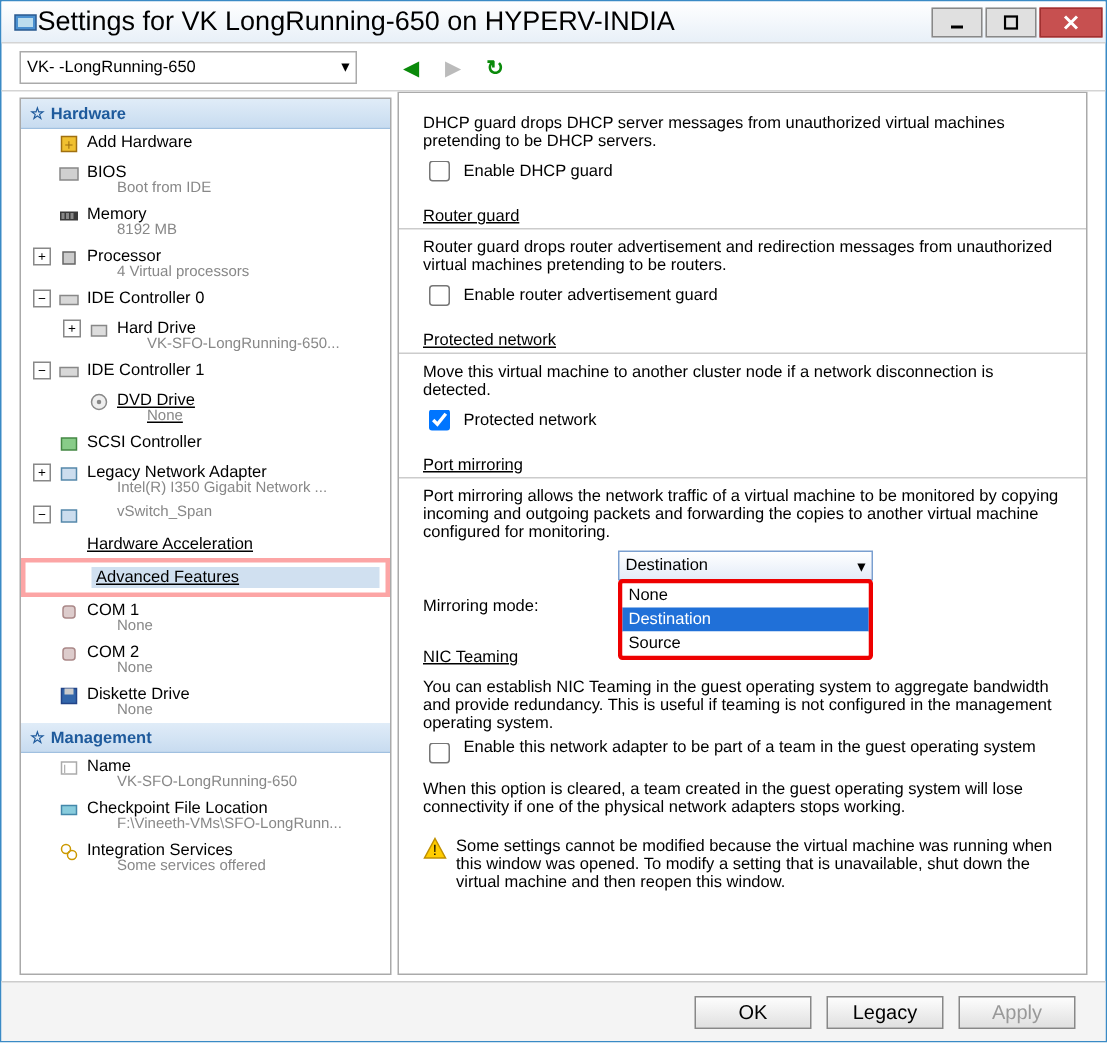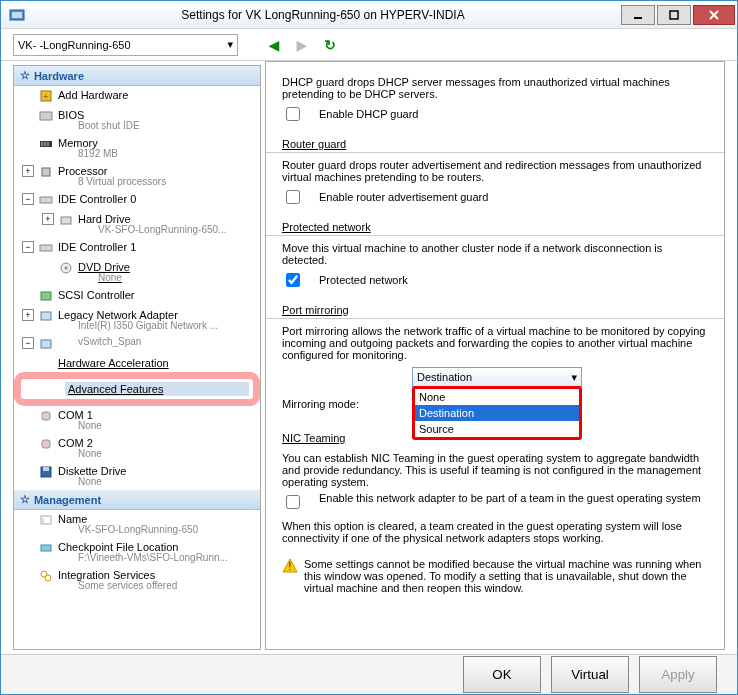"Settings for VK LongRunning-650 on" .titlebar-text { font-size: 12px -> 18px; text-align: center -> left }
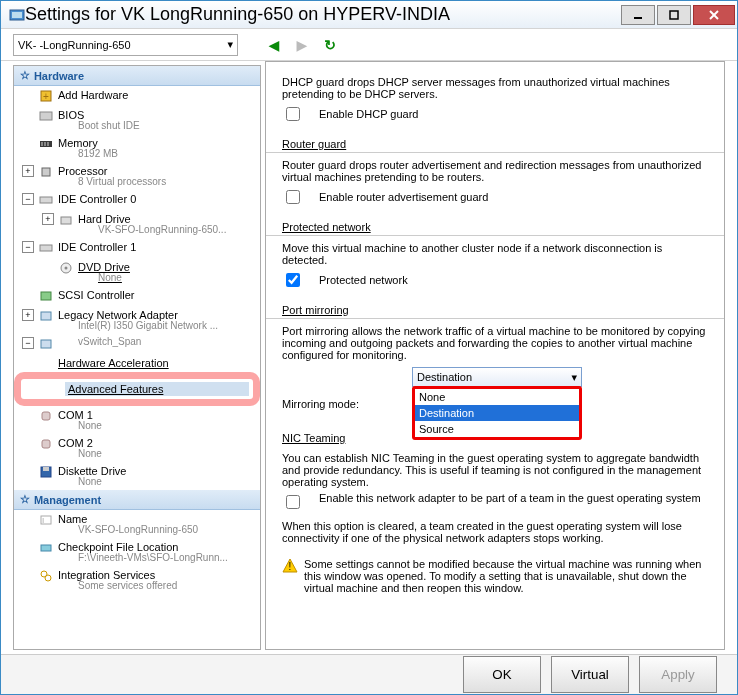"Enable DHCP guard" .chk { gap: 16px -> 6px }
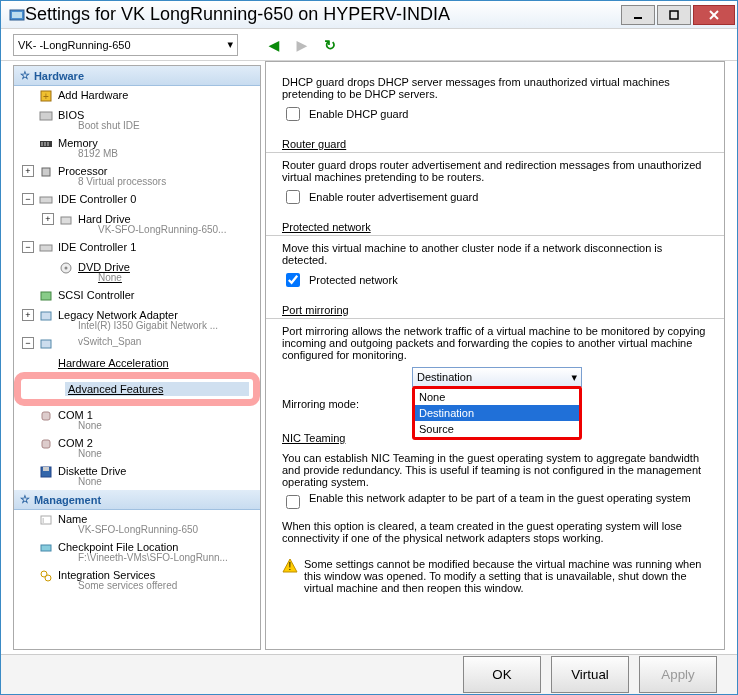"Boot shut IDE" div.tree-sub { text: shut -> from }
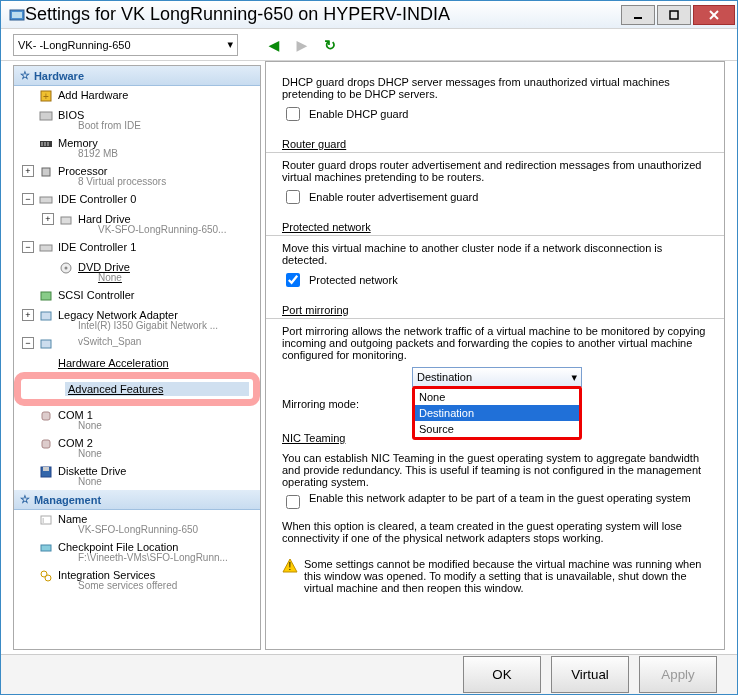"8 Virtual processors" div.tree-sub { text: 8 -> 4 }
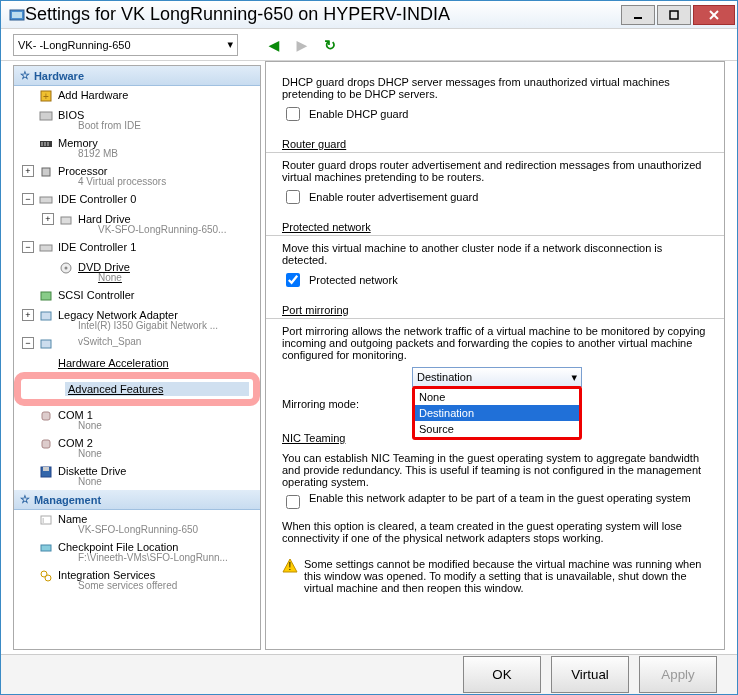"Advanced Features" .highlighted-red { border: 7px solid #fca5a5 -> 3px solid #fca5a5; border-radius: 10px -> 0 }
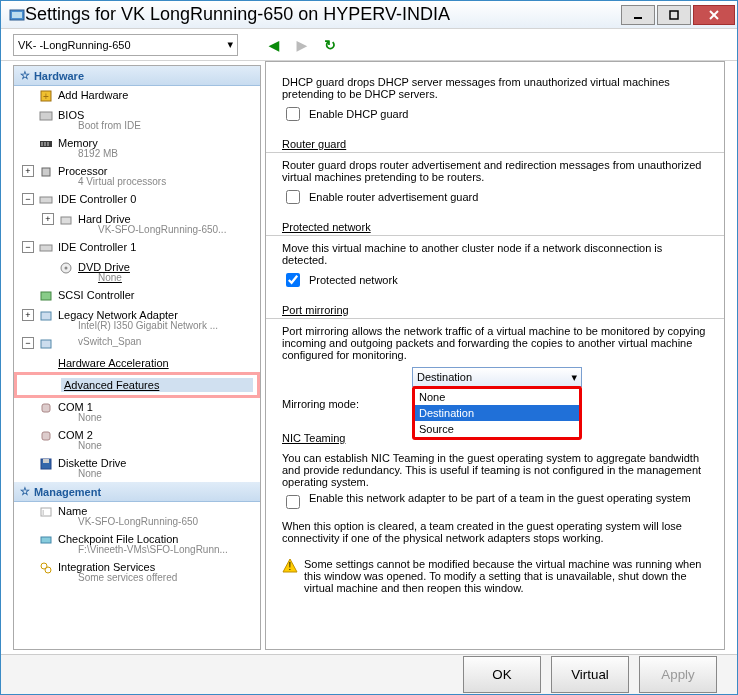"OK" .btn { height: 37px -> 22px }
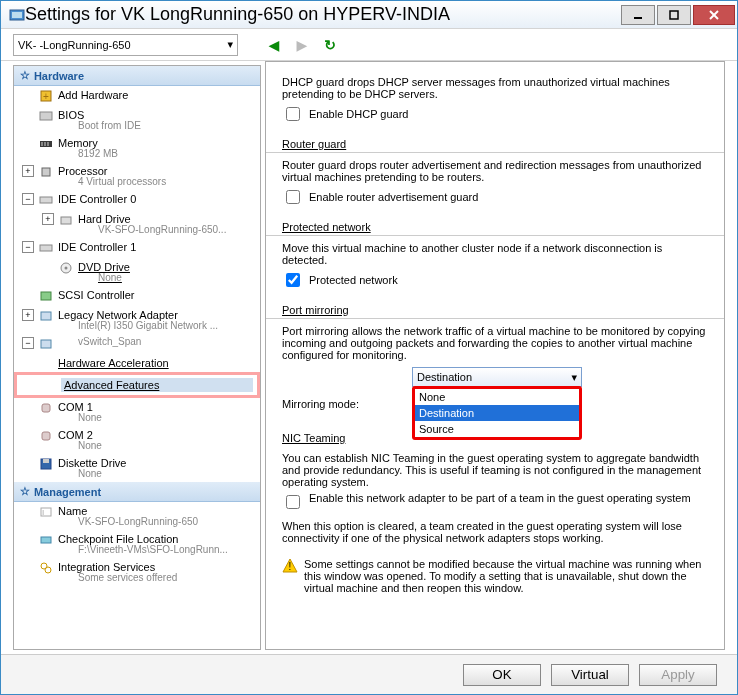"Virtual" button.btn { text: Virtual -> Legacy }
